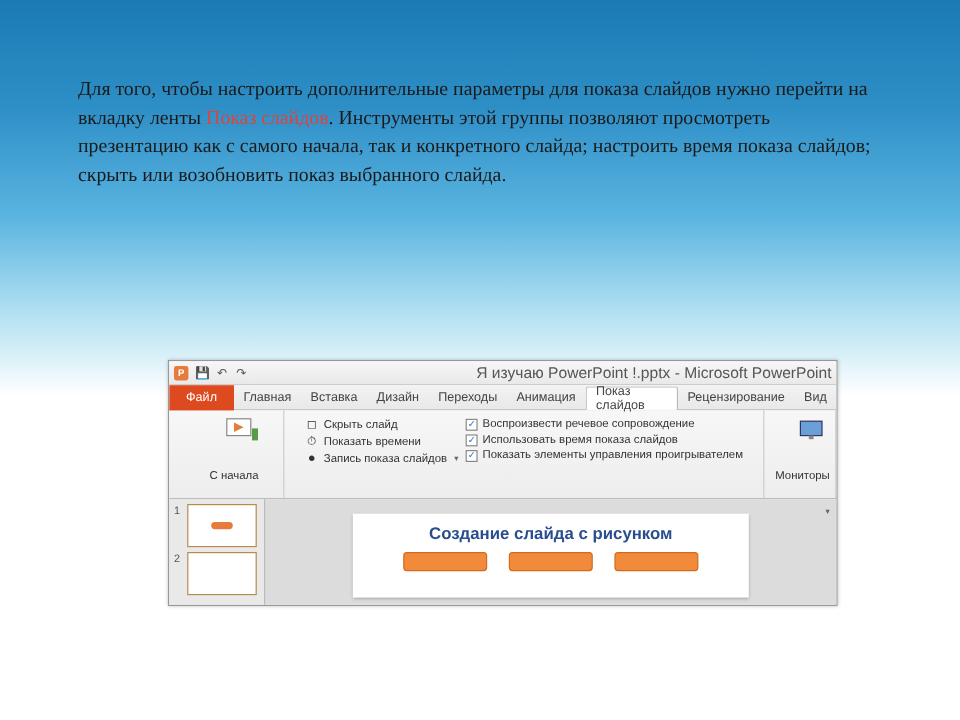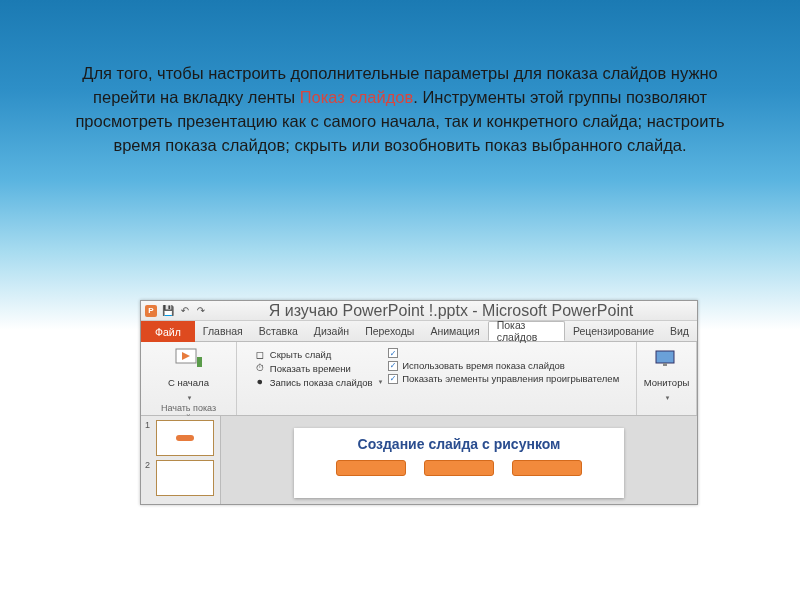"Для того, чтобы настроить дополнительные" .slide-text { font-family: none -> Liberation Serif, serif; text-align: center -> none }
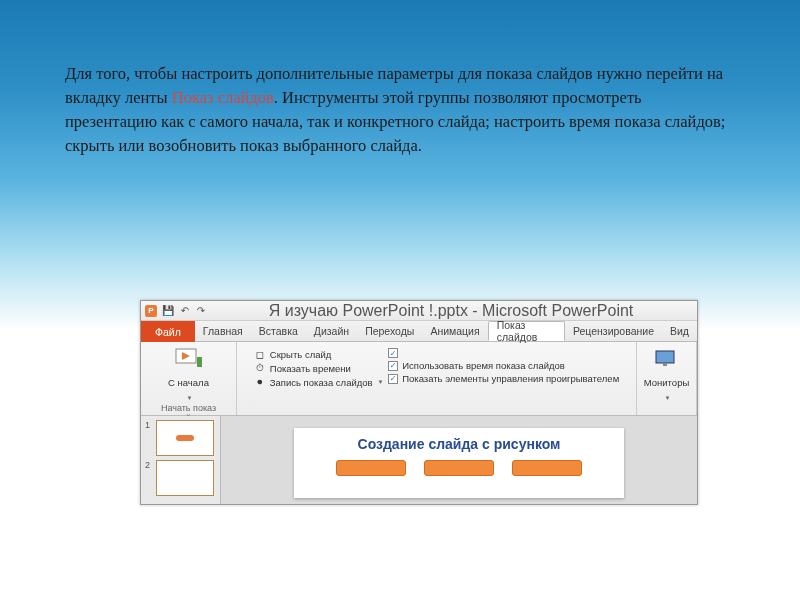"Я изучаю PowerPoint !.pptx -" .title-text { font-size: 16px -> 13px; text-align: center -> right }
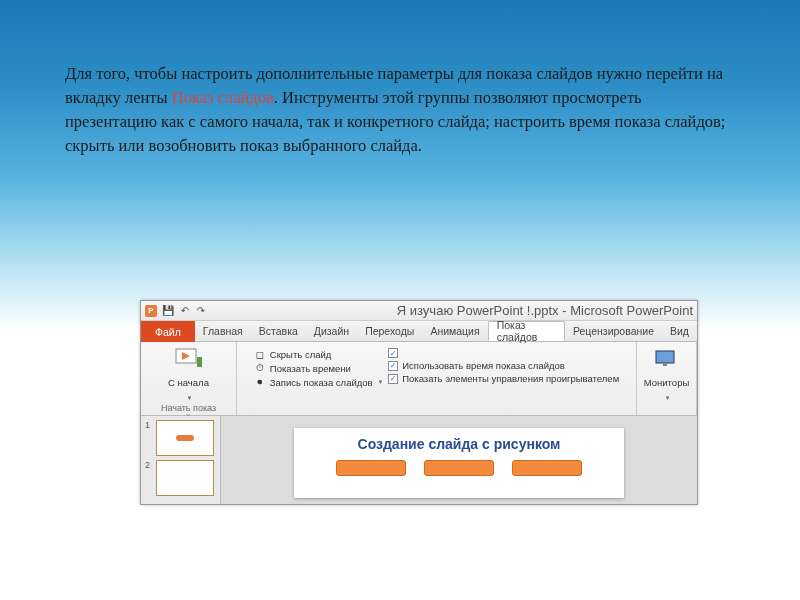"Файл" .tabs { align-items: flex-start -> center }
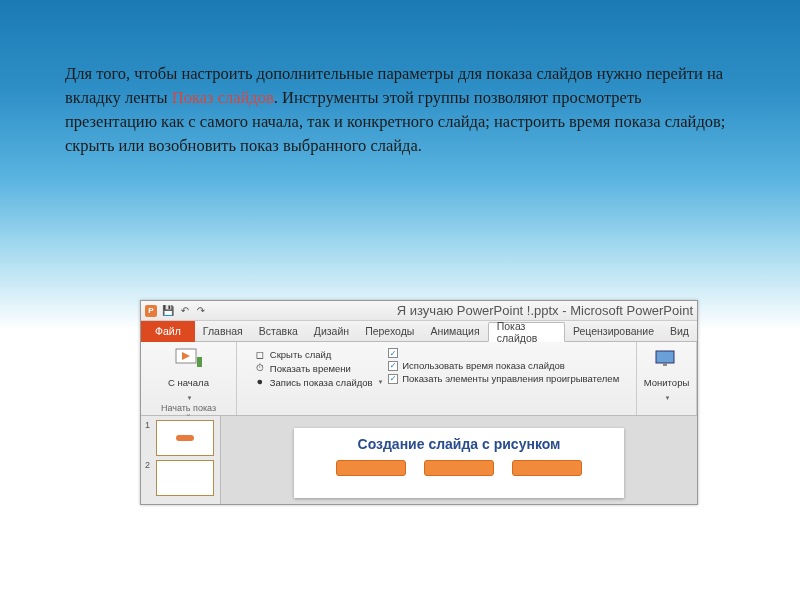"Воспроизвести речевое сопровождение" span { html: none -> <span>Воспроизвести речевое сопровождение</span> }
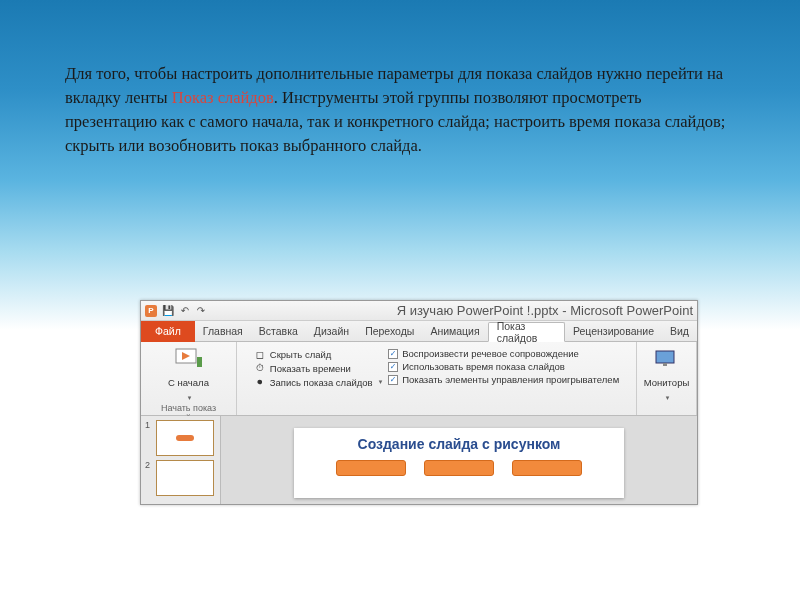"С начала" .big-btn { align-items: center -> flex-end; gap: 6px -> 20px }
